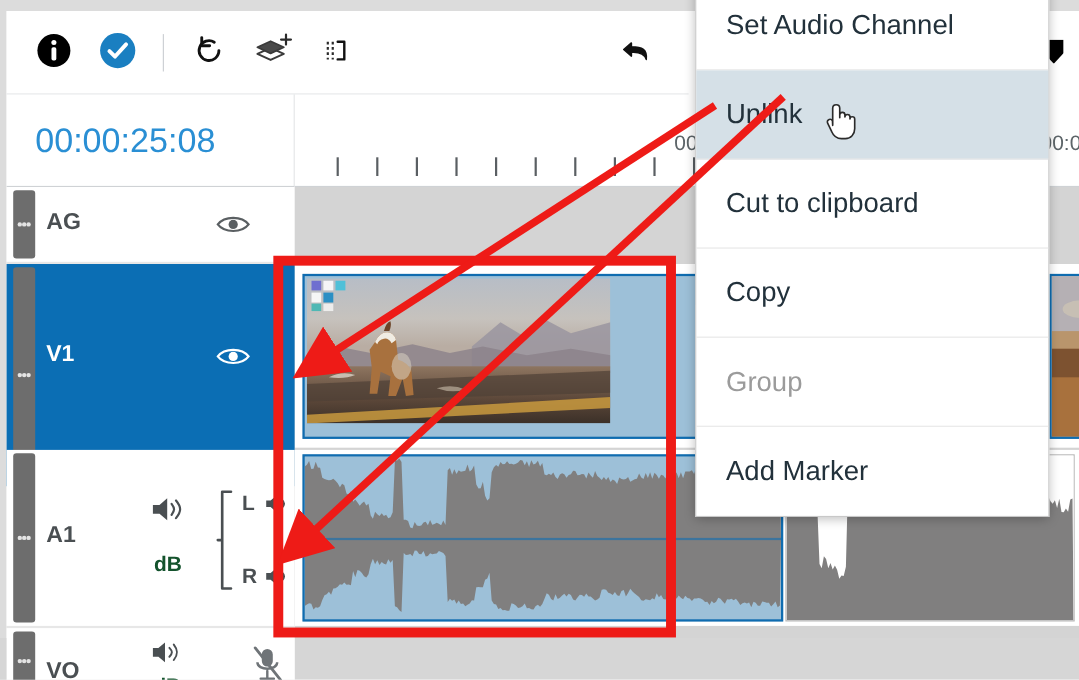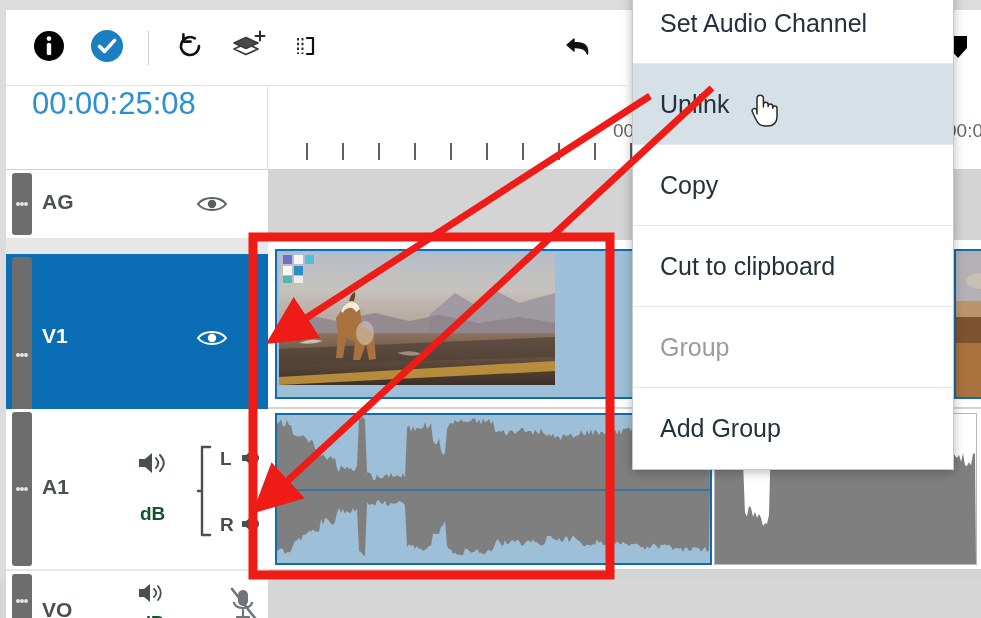"00:00:25:08" .tc-panel { align-items: none -> center }
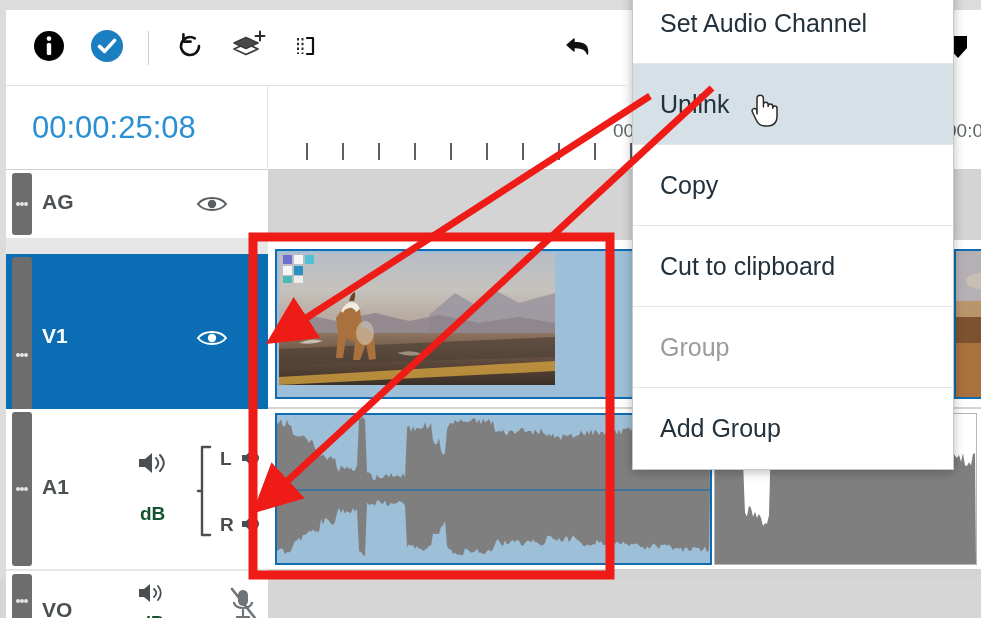"Copy" div.ctx-item { order: before "Cut to clipboard" -> after "Cut to clipboard" }
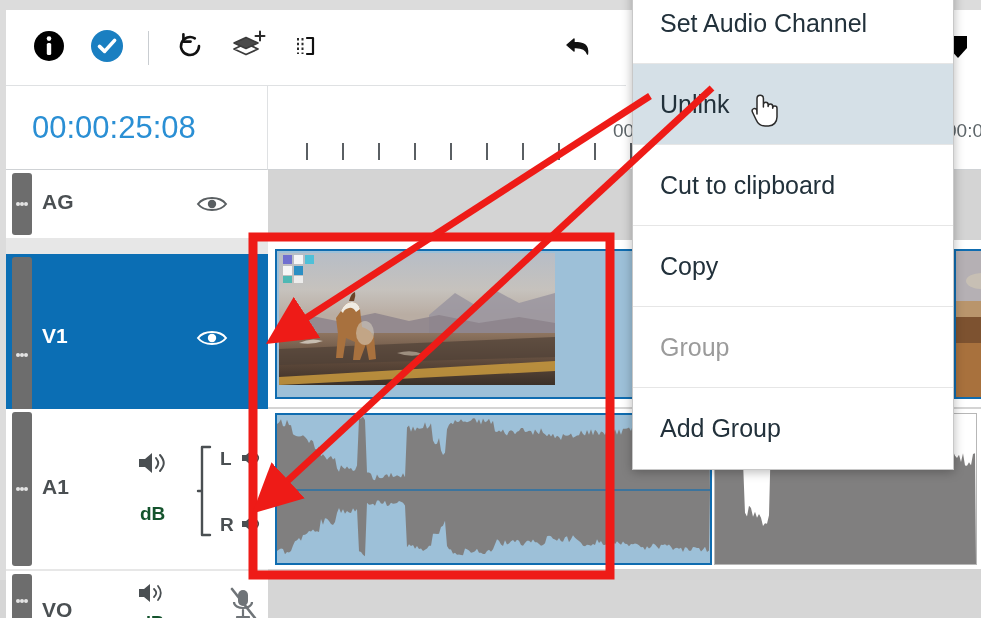"V1" div.trk-hdr { top: 84px -> 70px }
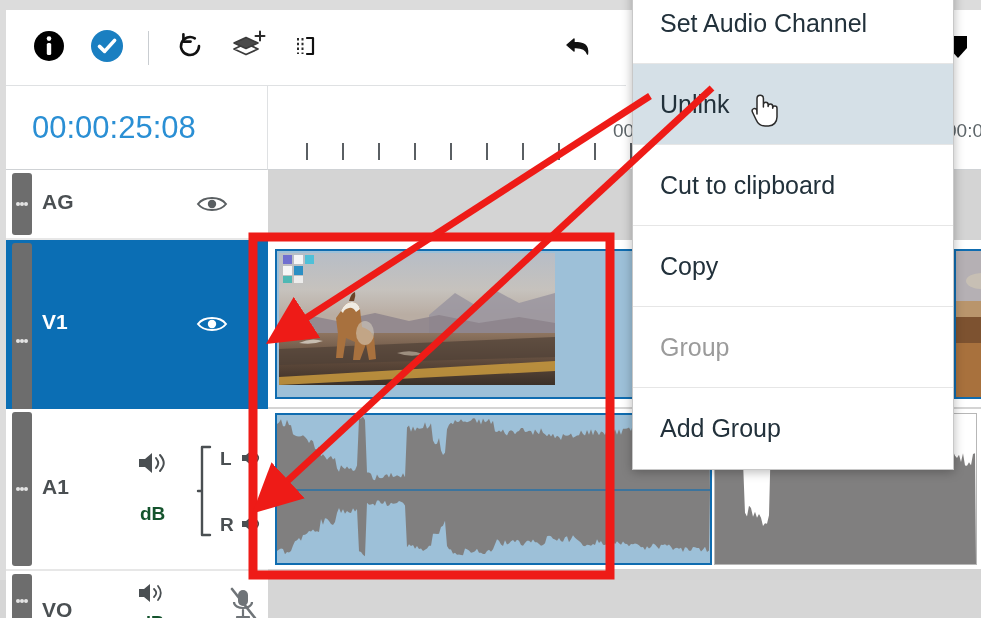"Add Group" div.ctx-item { text: Group -> Marker }
